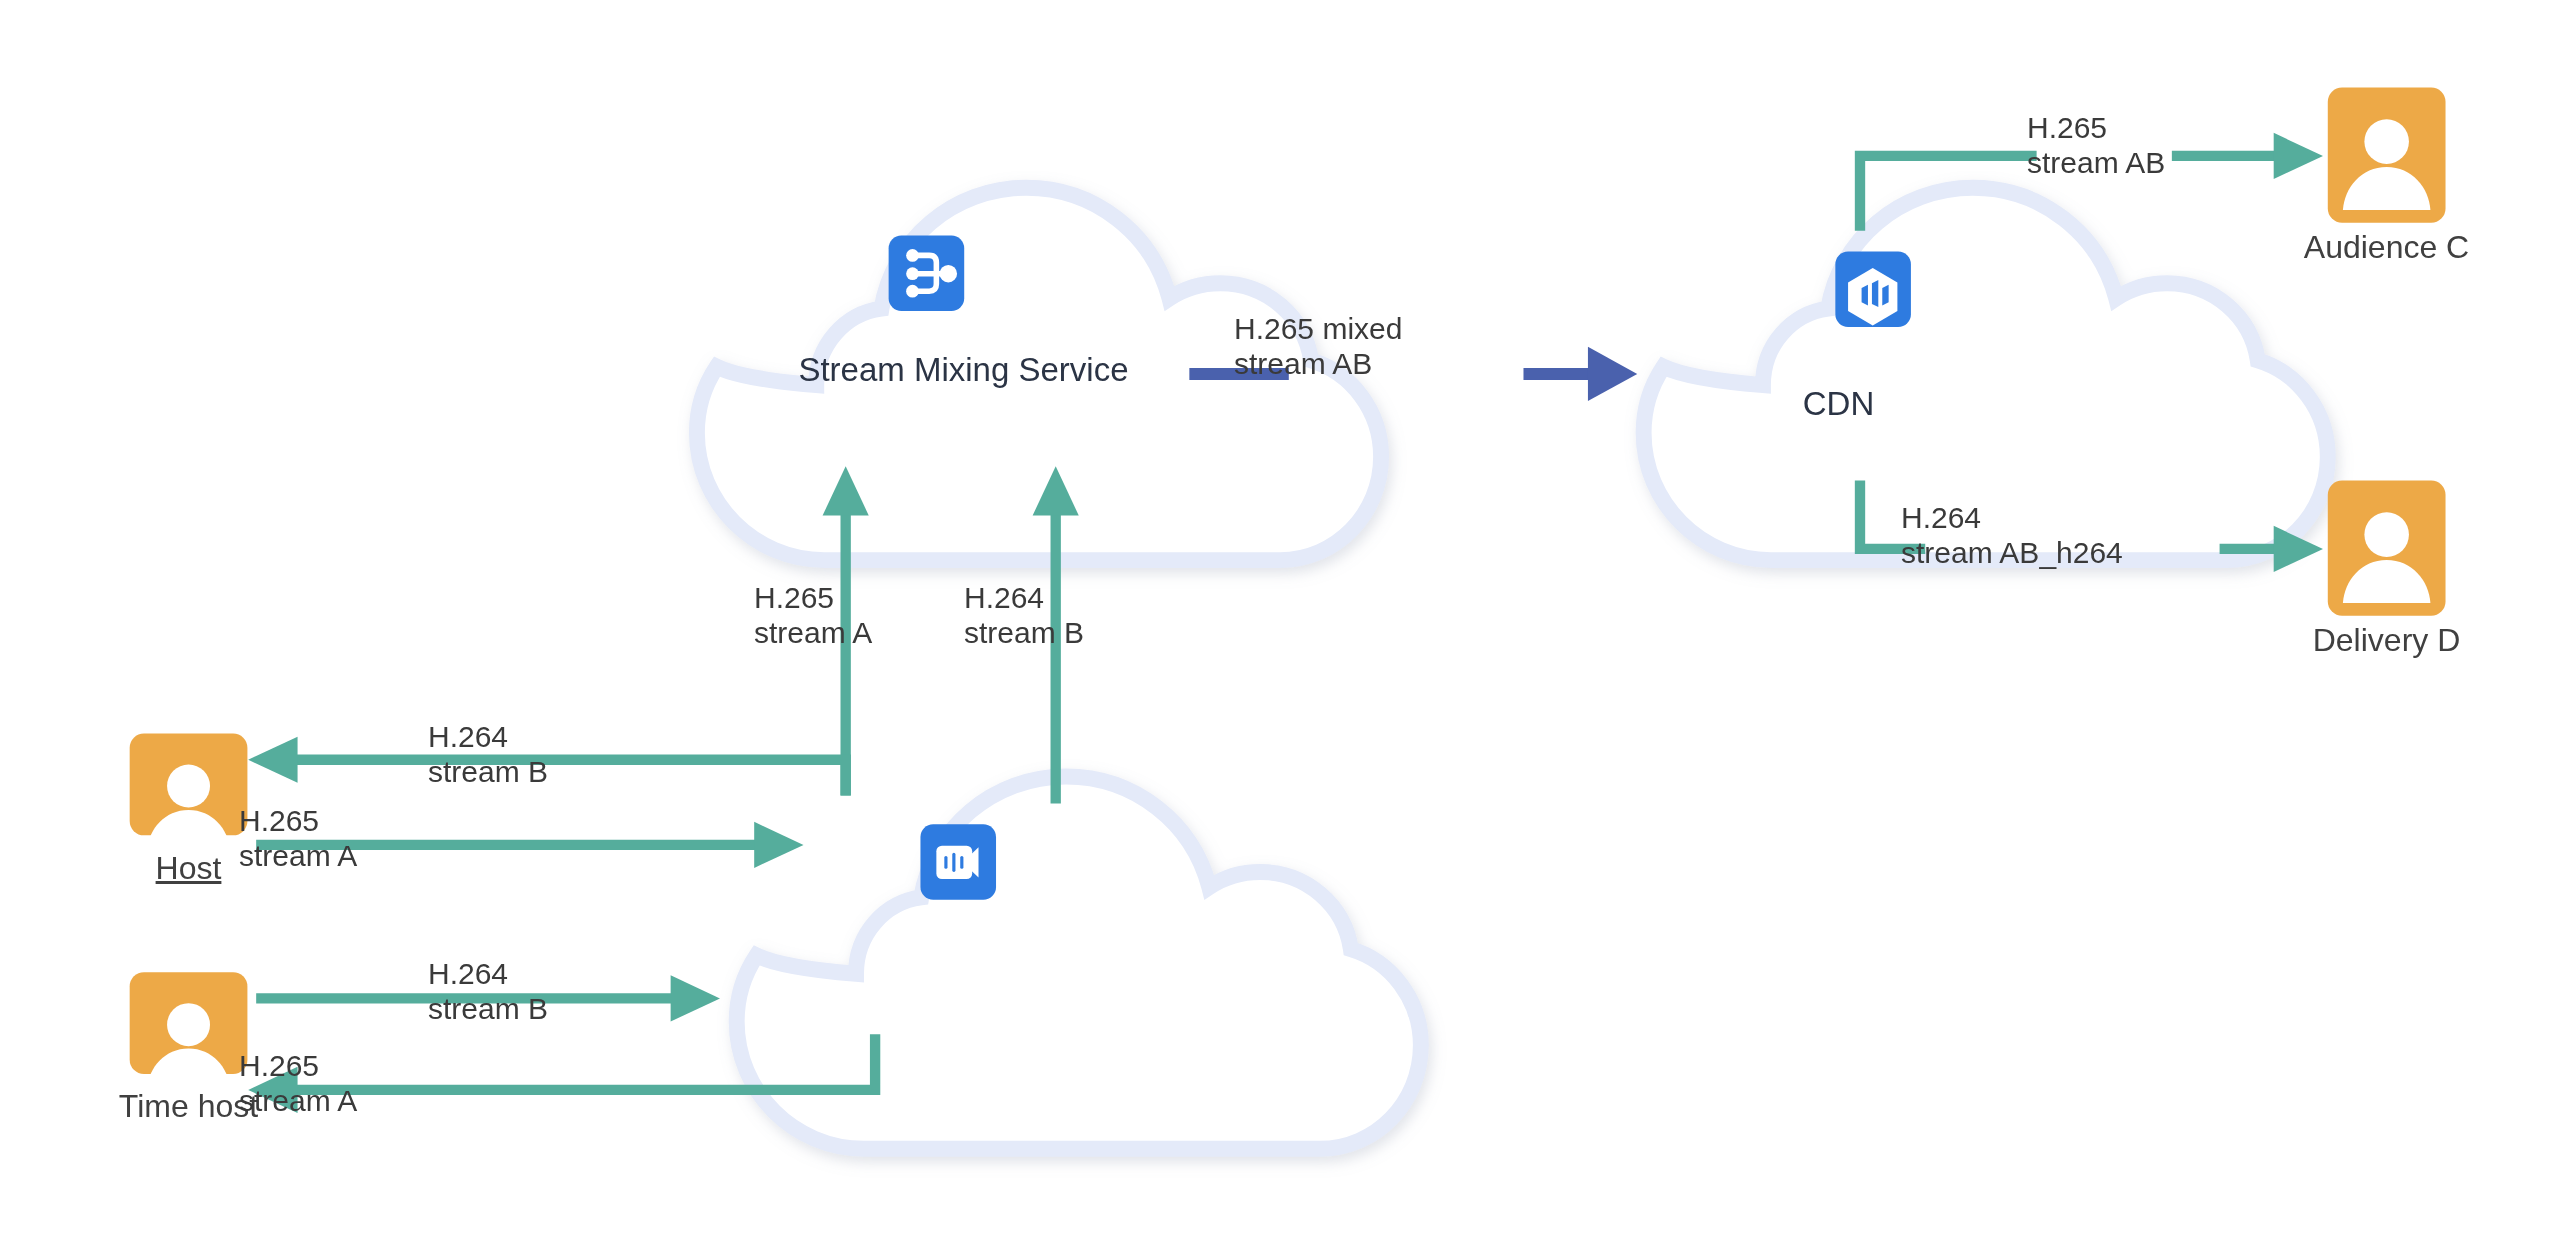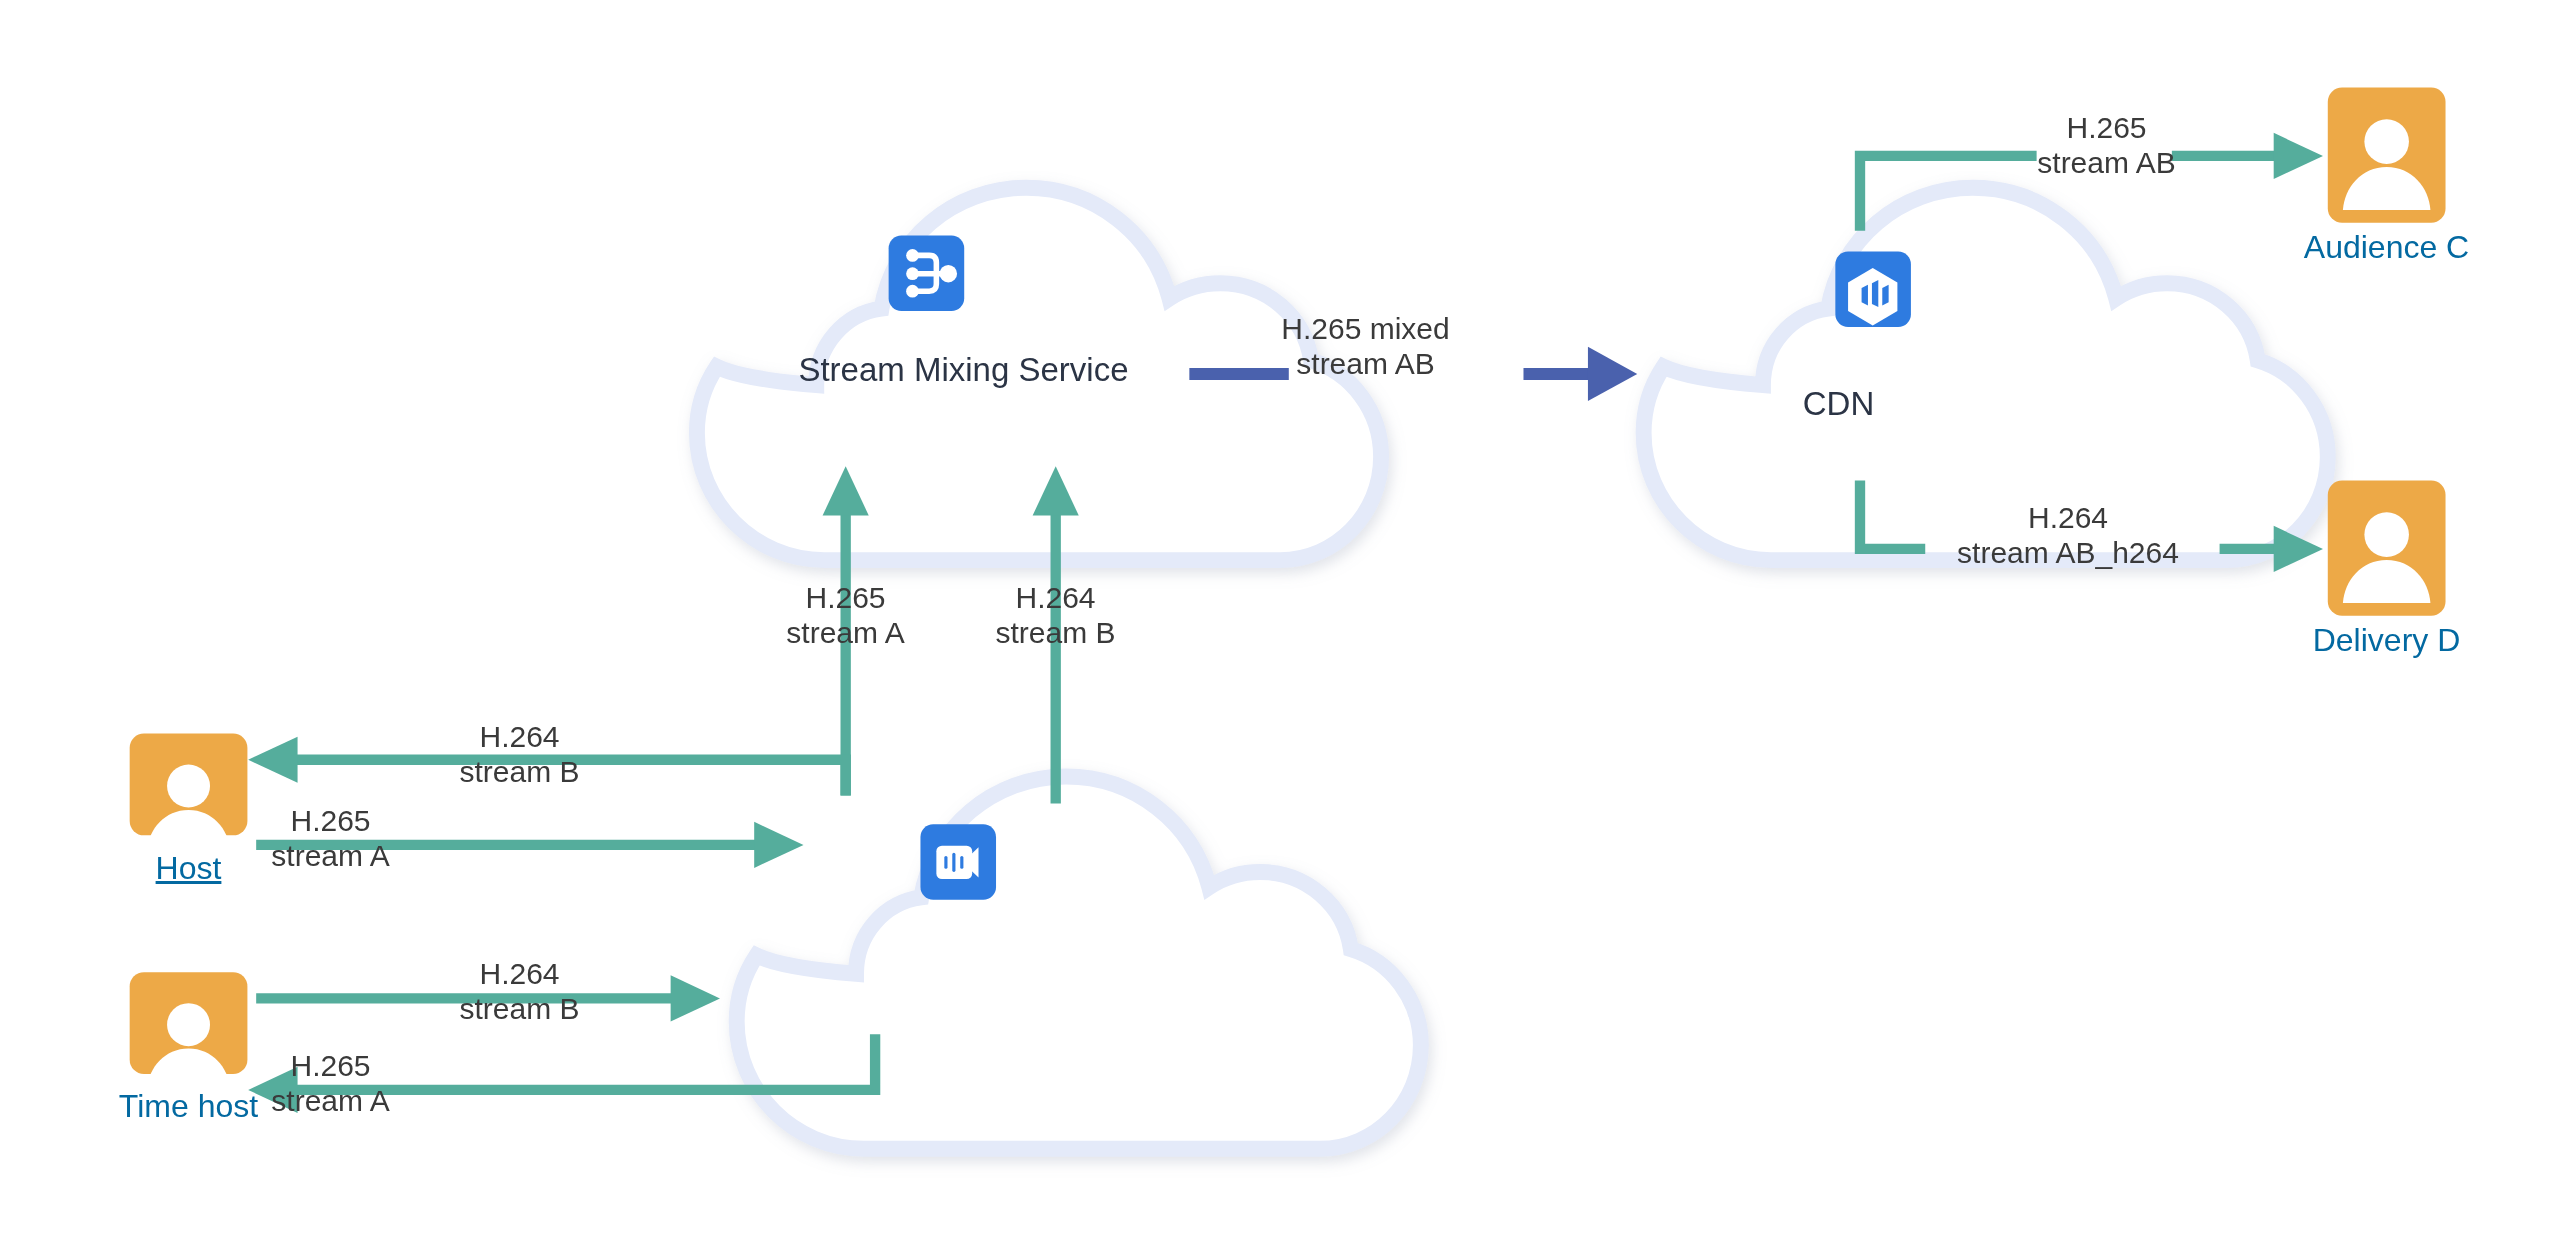"H.265" .edge-label { text-align: center -> none }
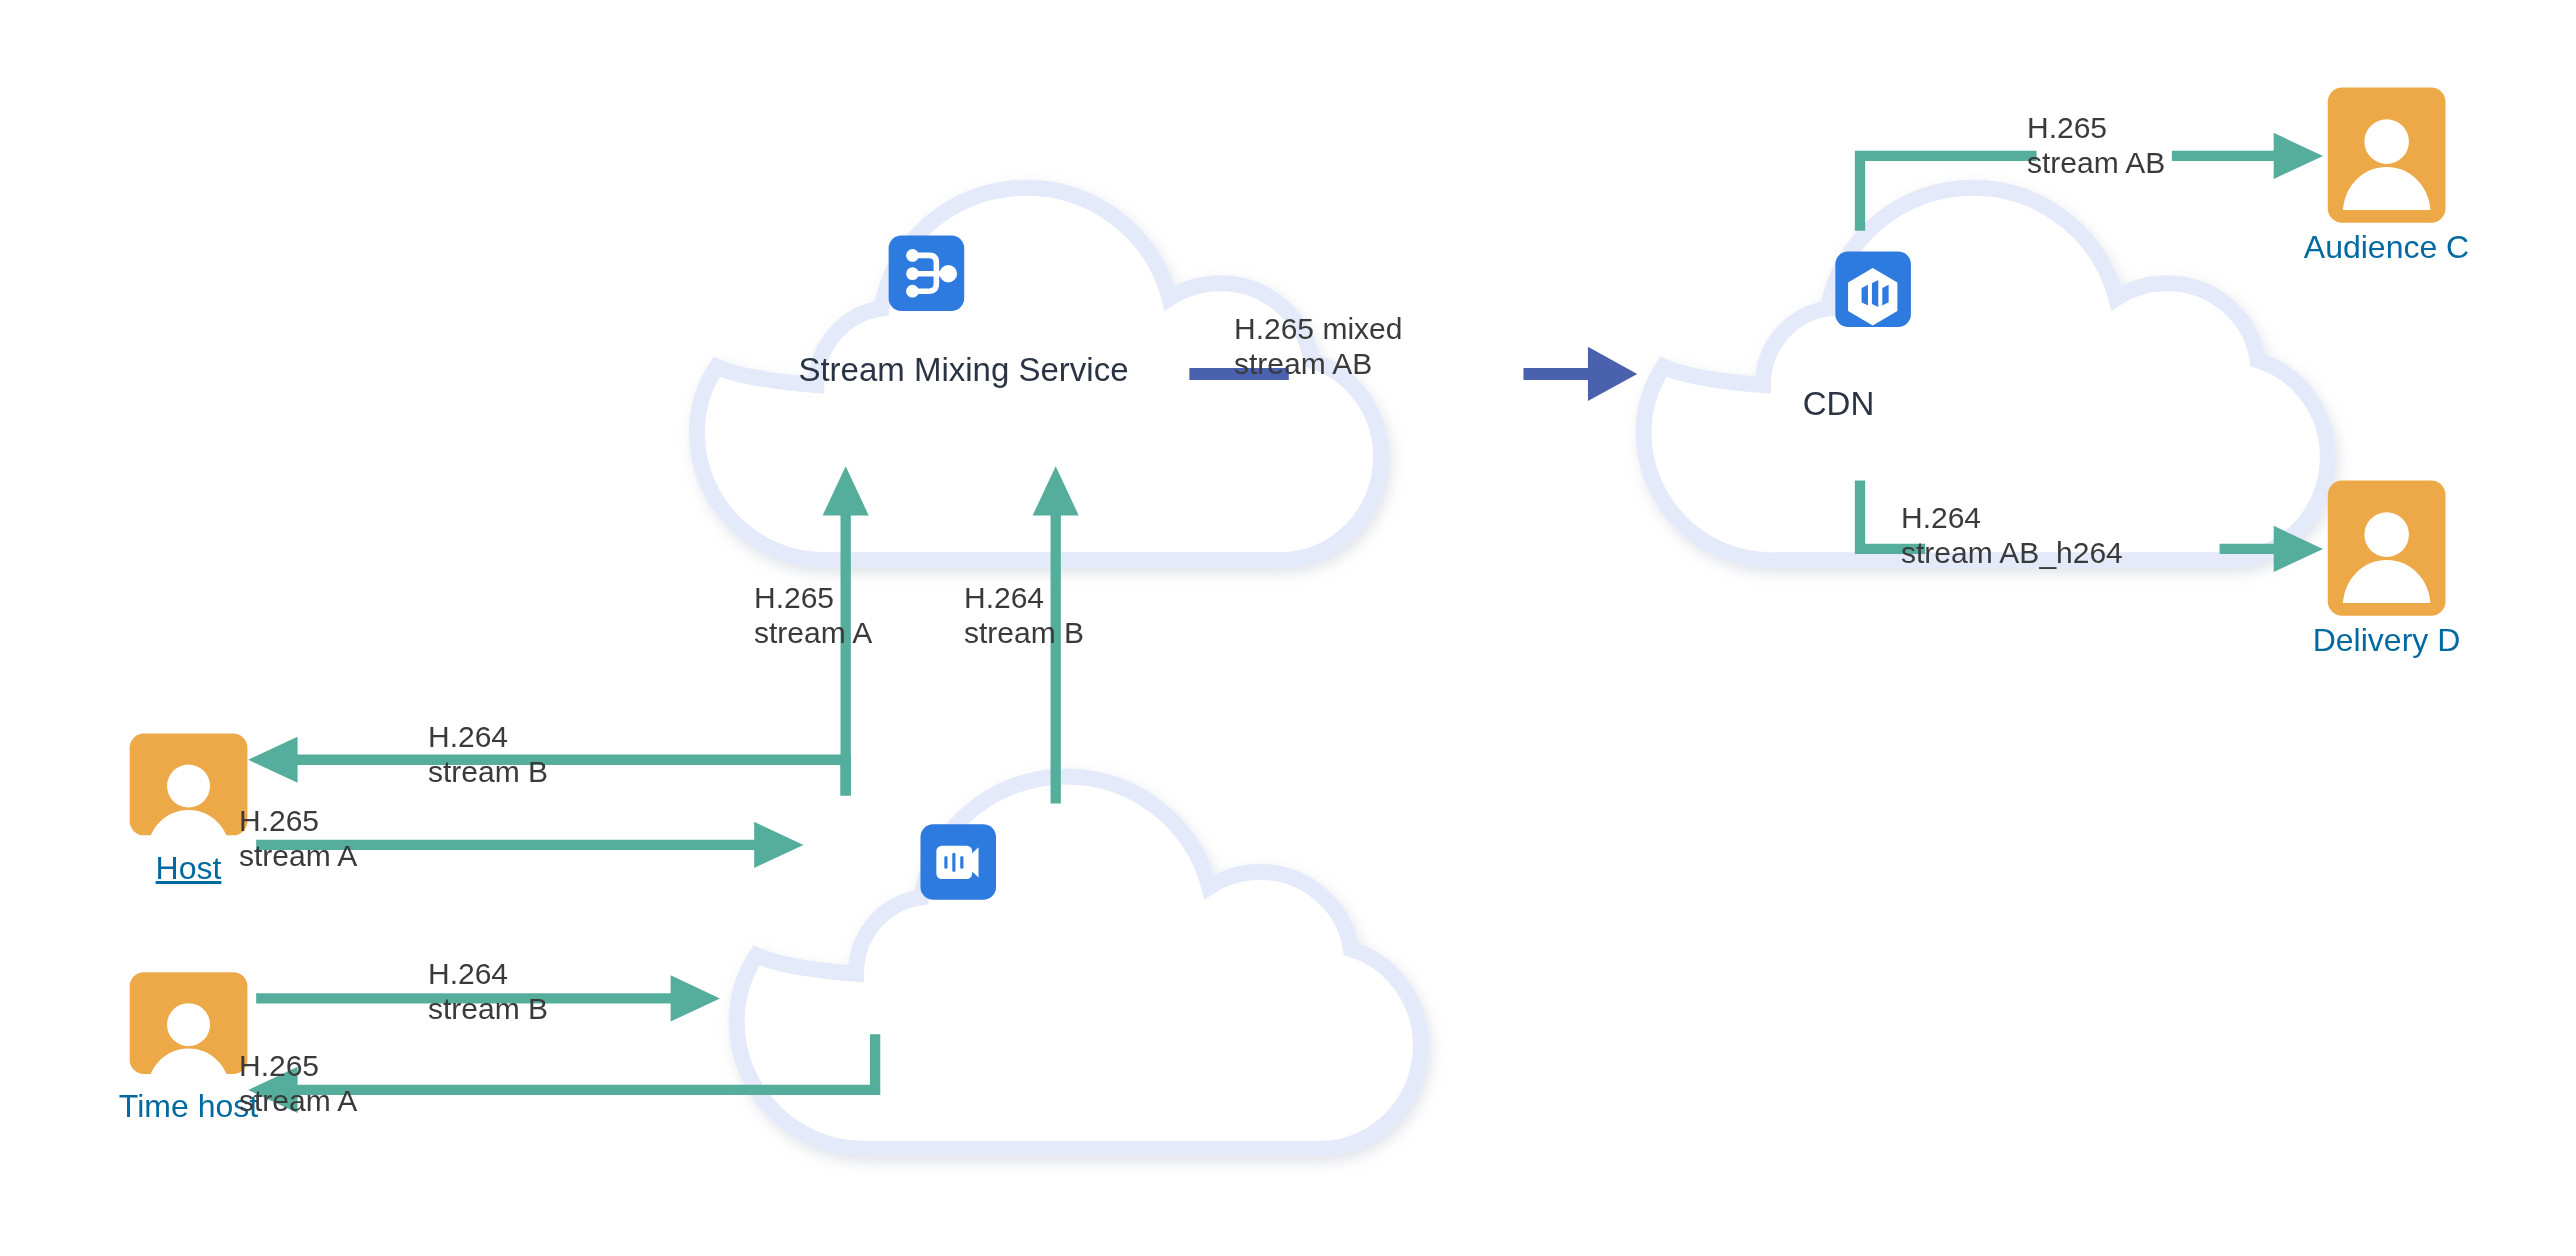"Audience C" .node-label { color: #0369a1 -> #404040 }
